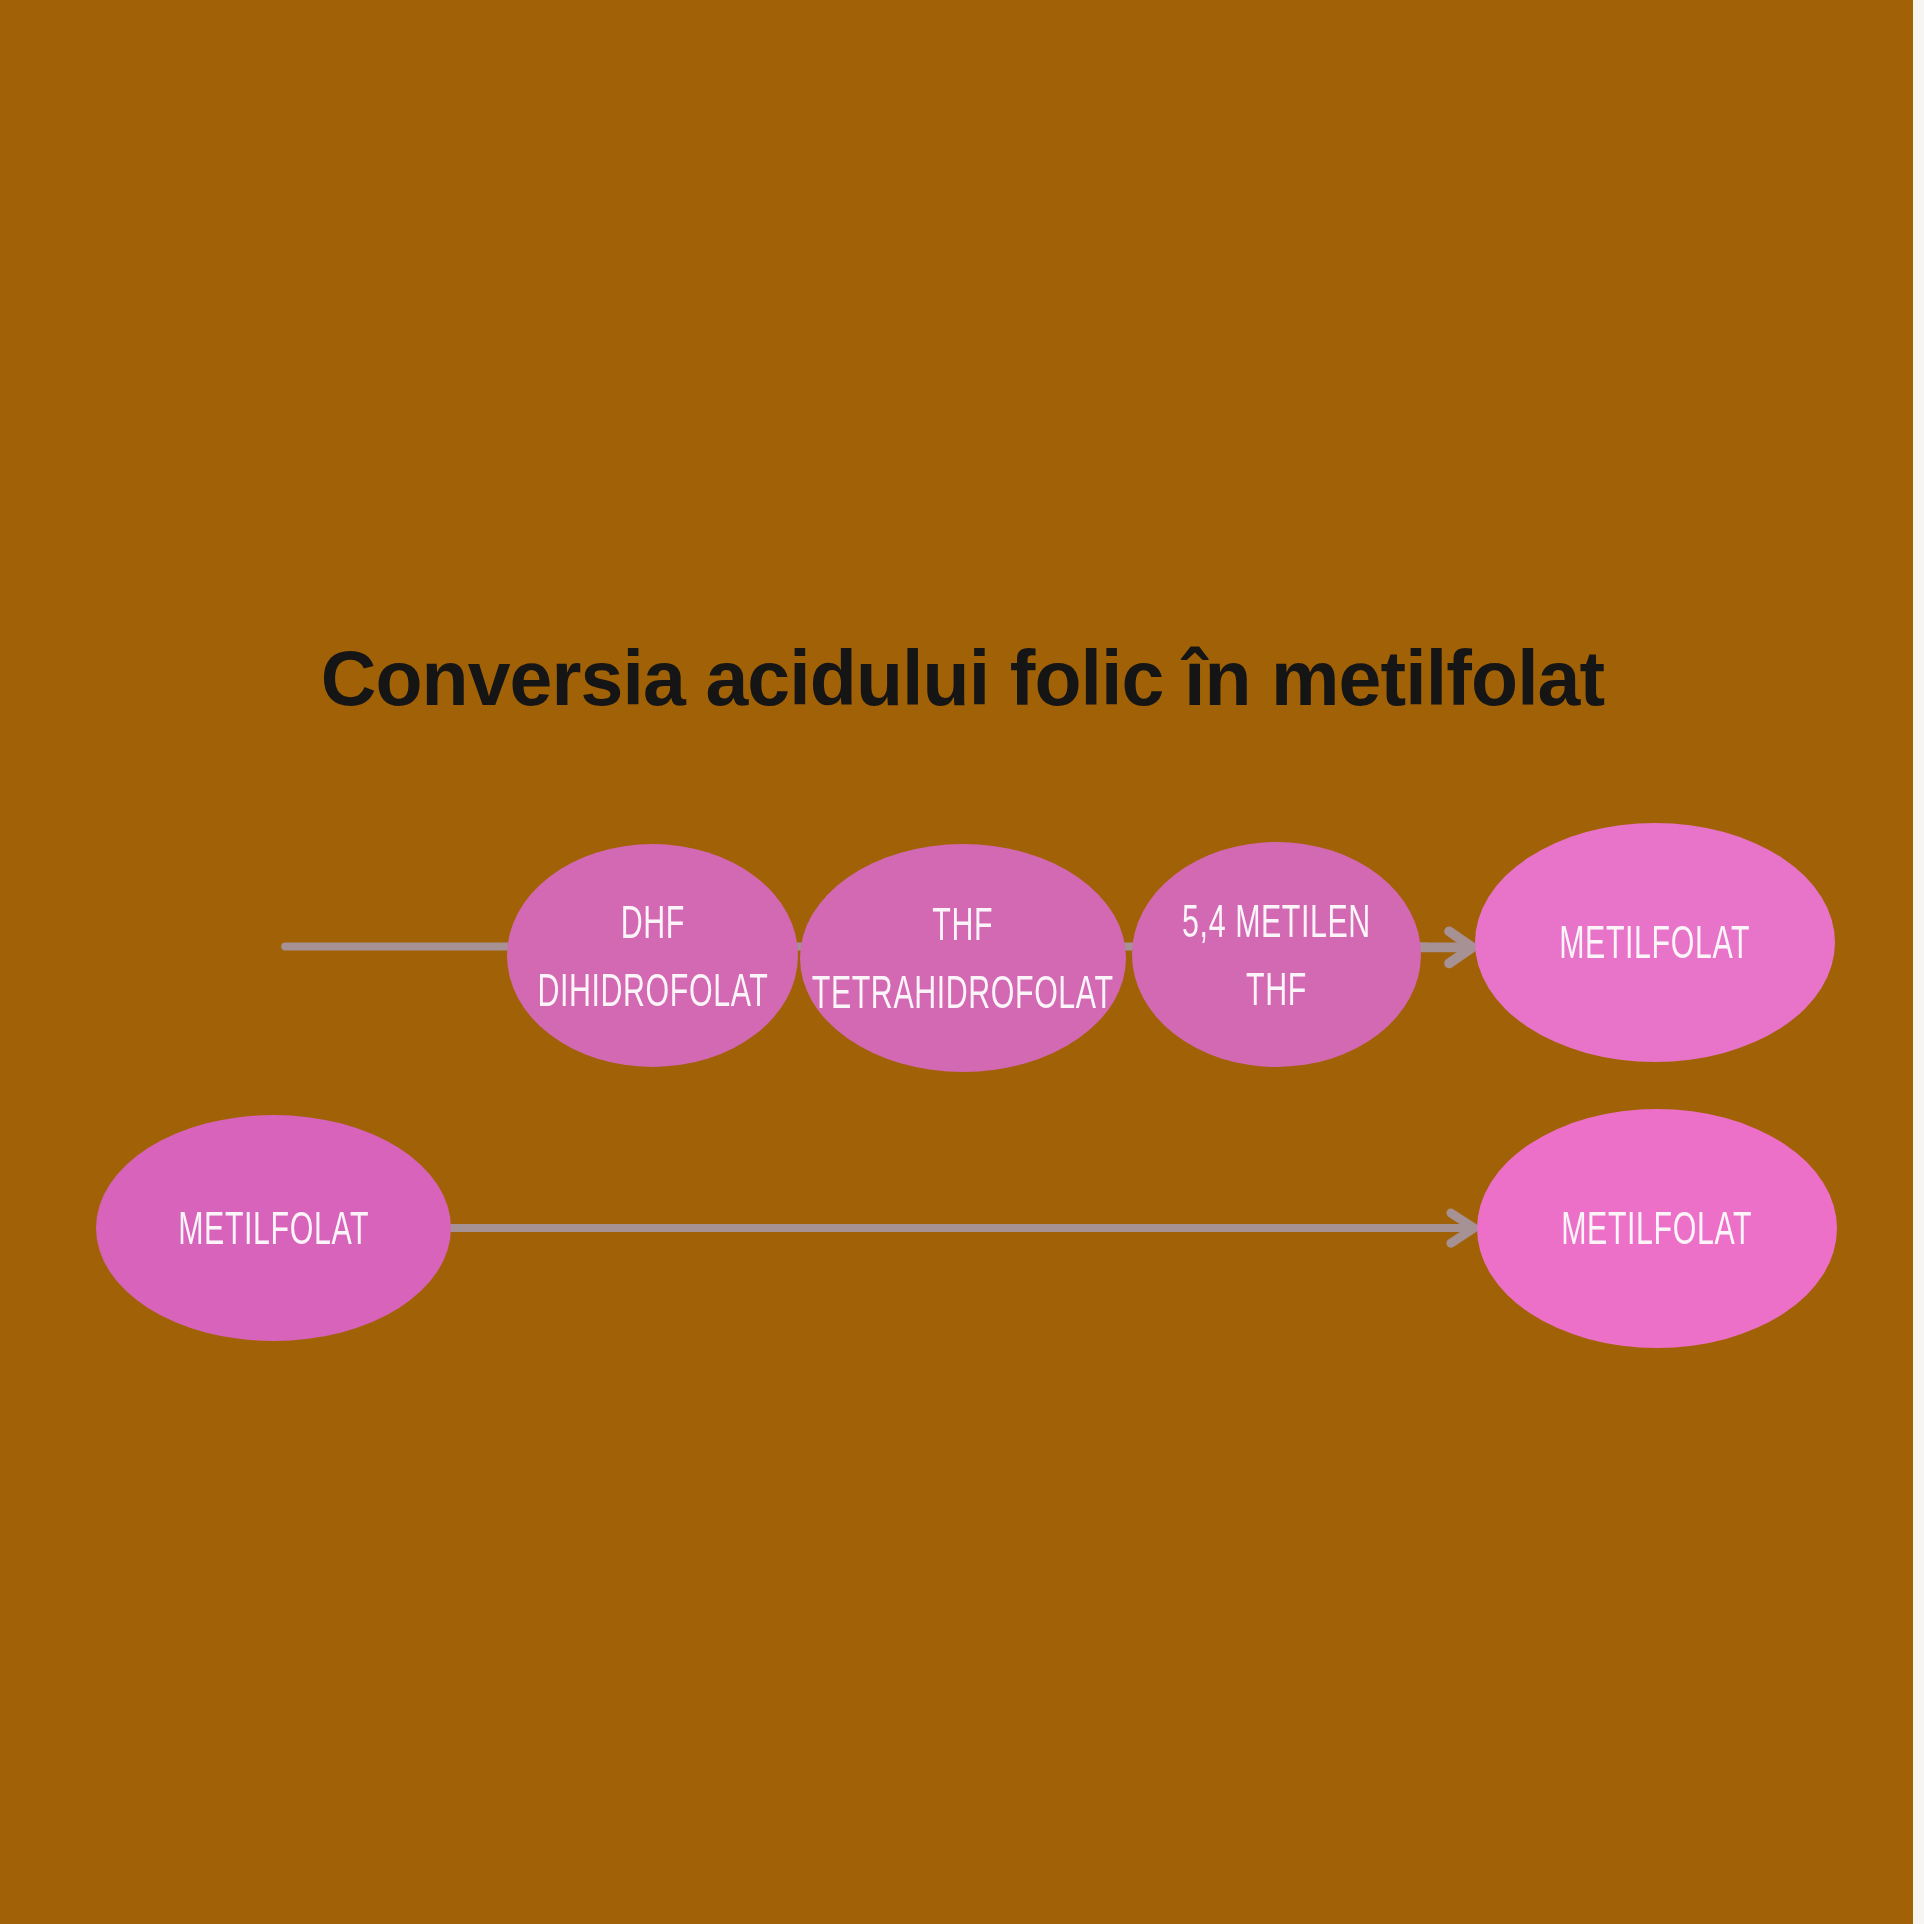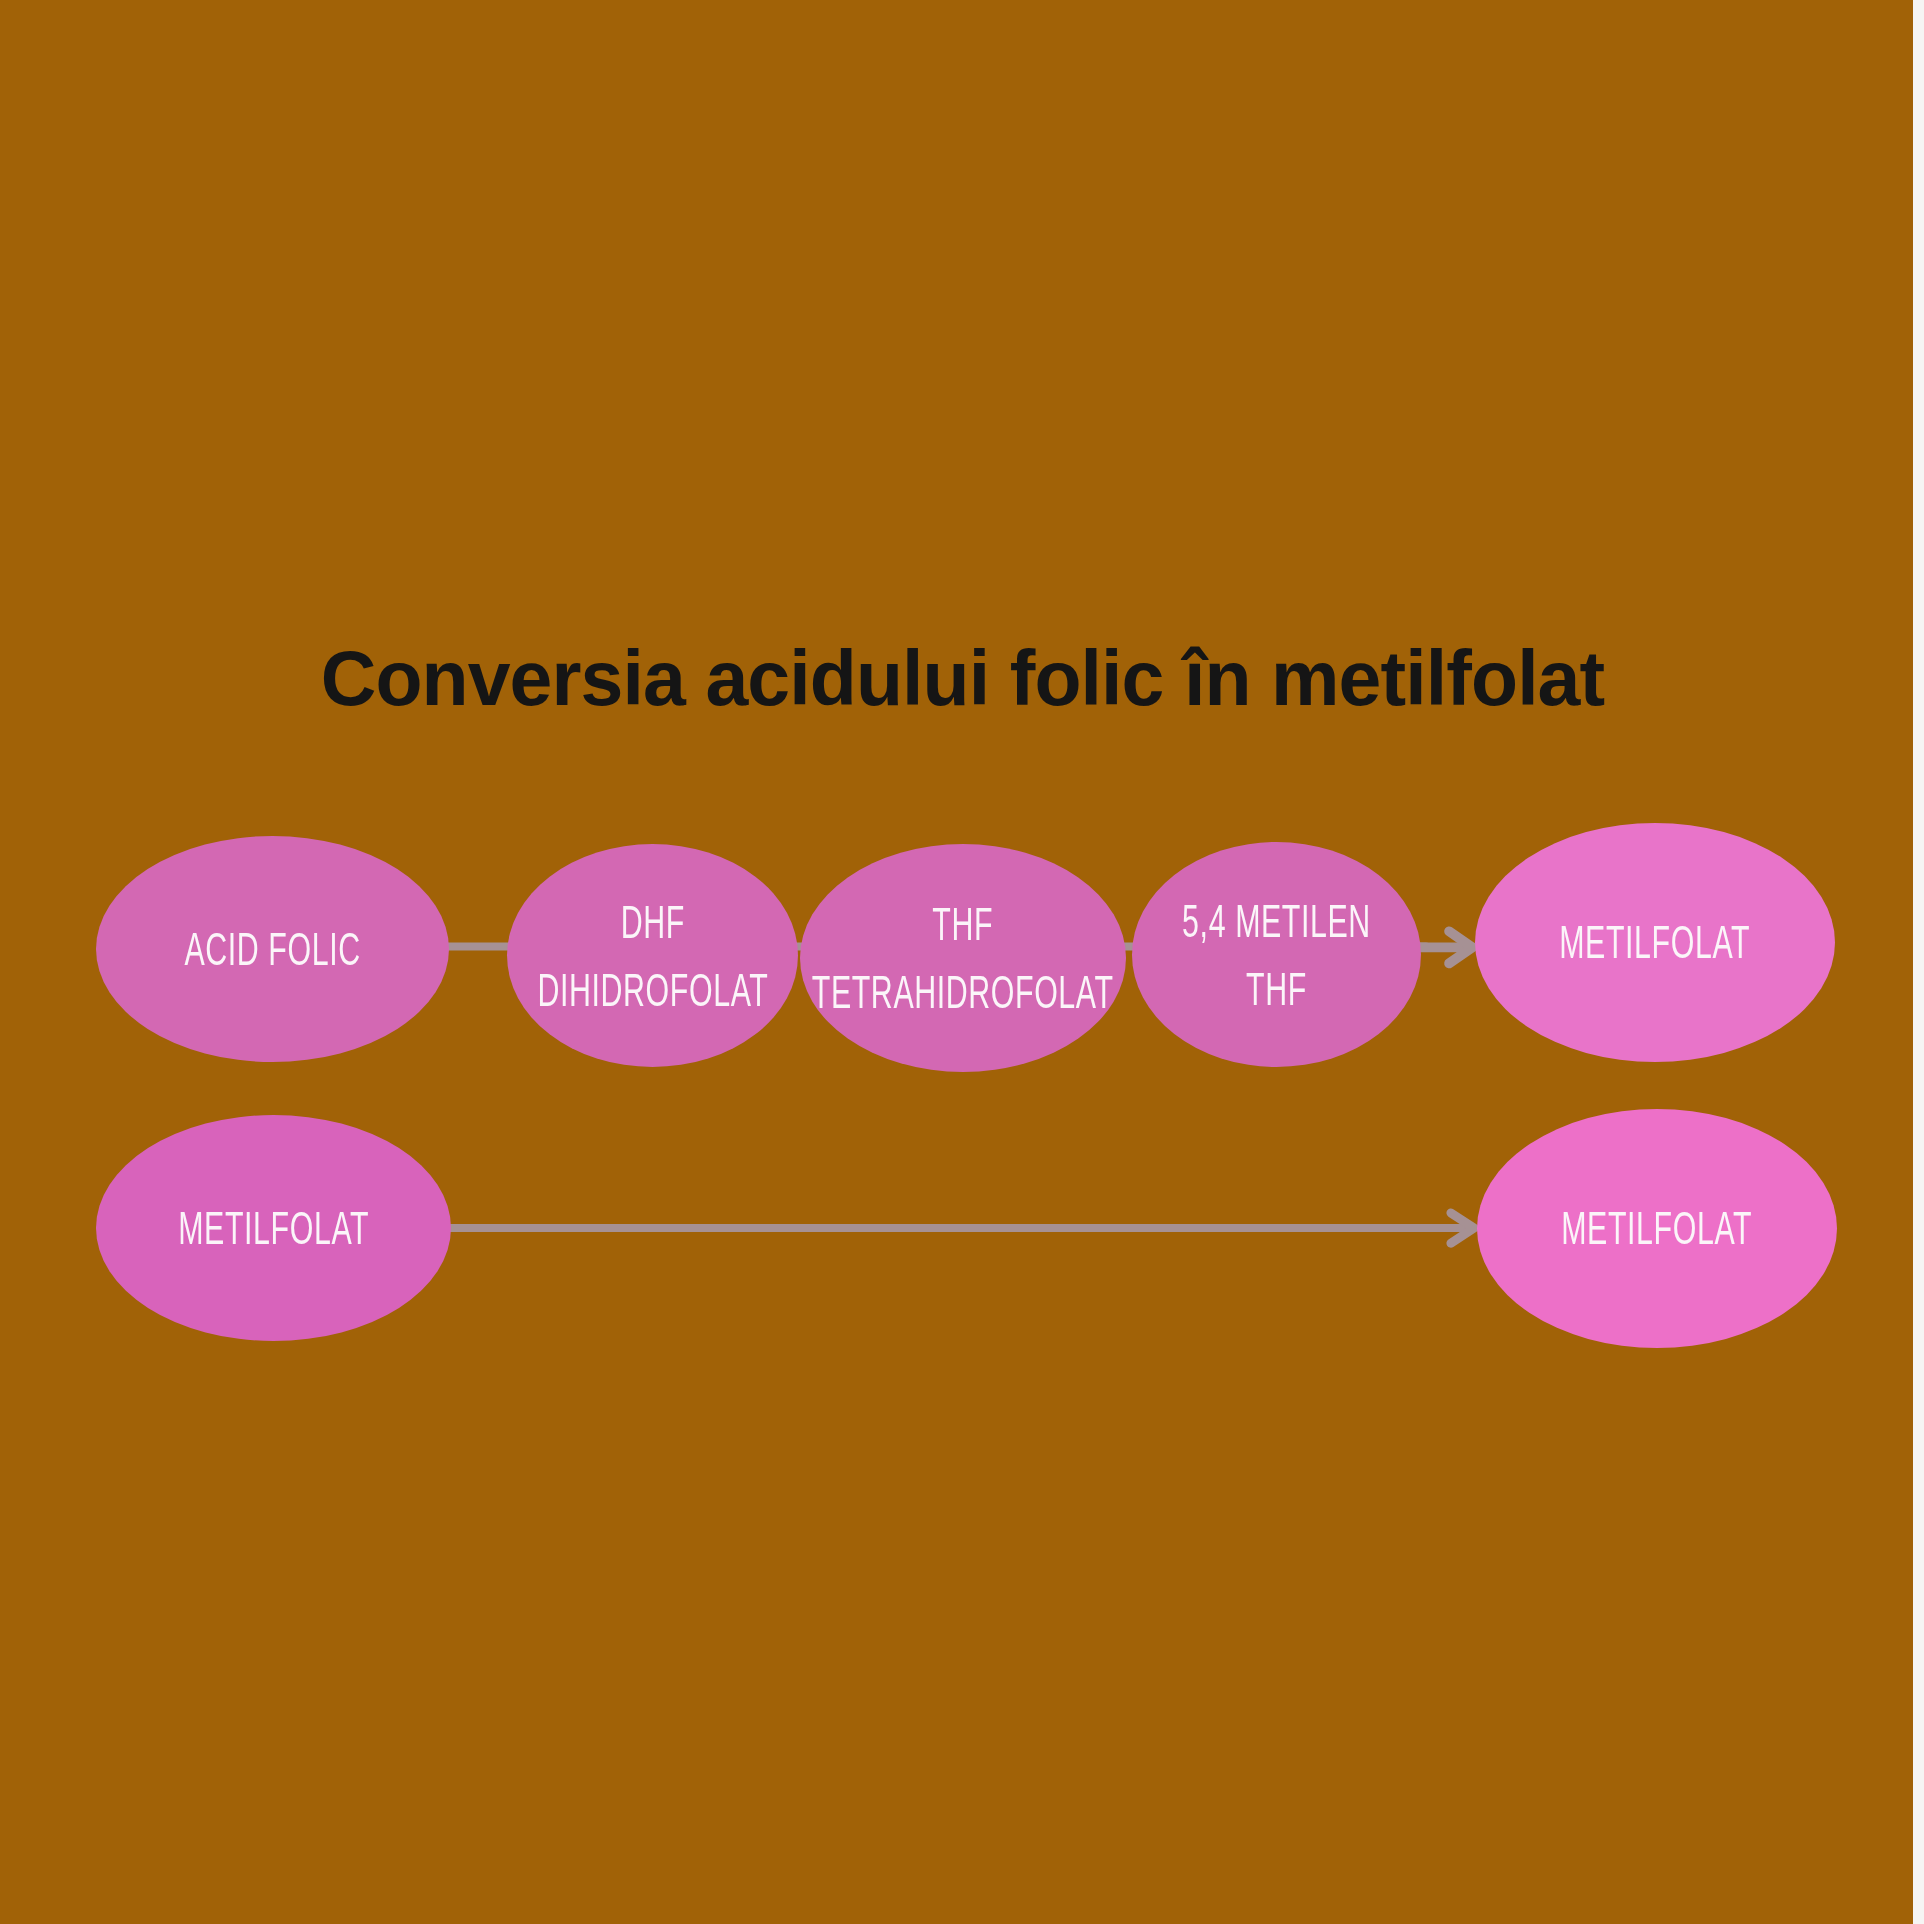"ACID FOLIC" div.node { html: <div> <span>ACID FOLIC</span> </div> -> none }
